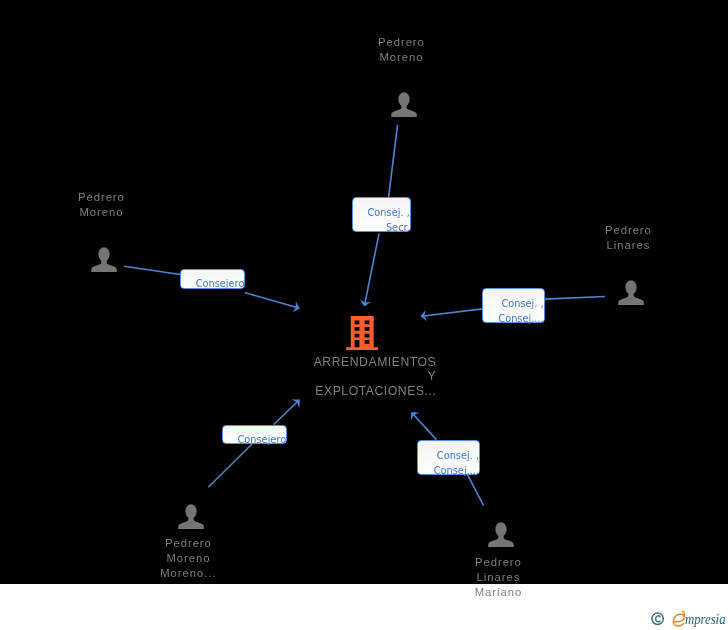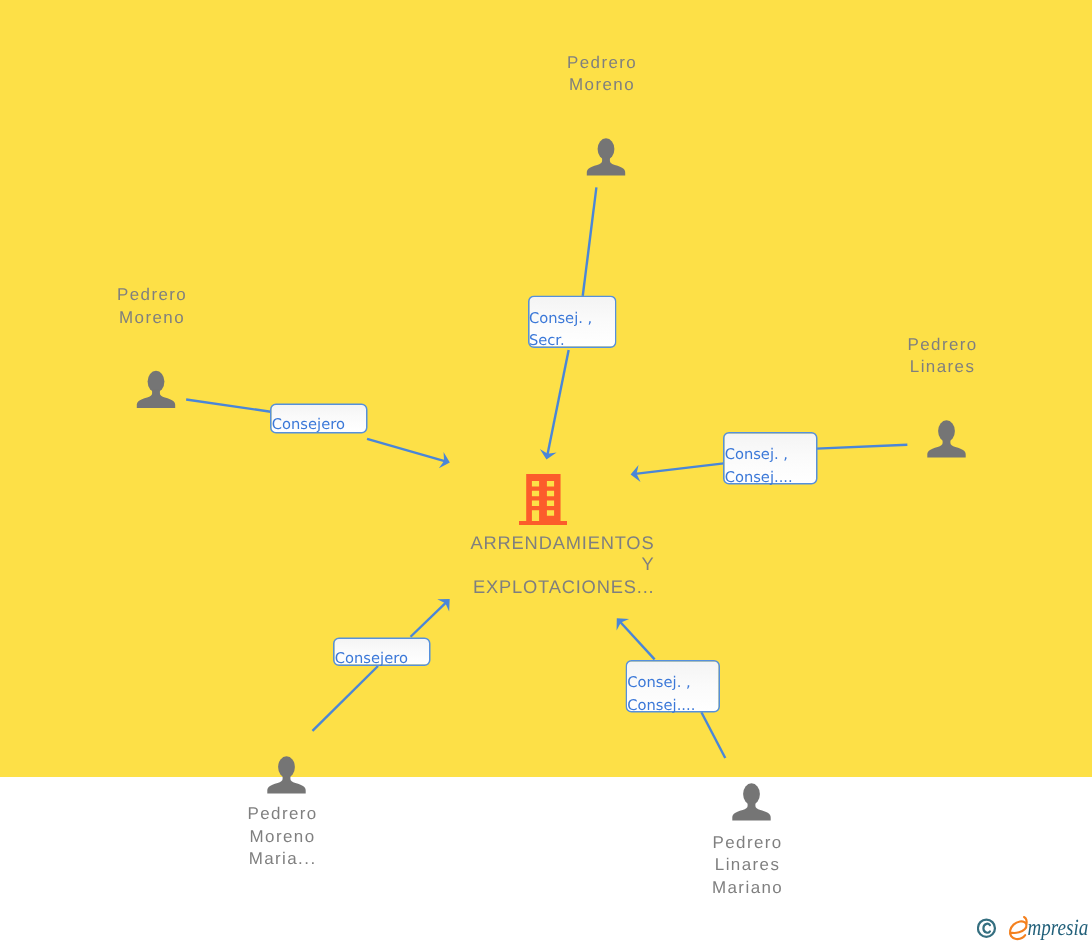"Pedrero" #stage { background: #fde047 -> #000000; height: 518px -> 584px }
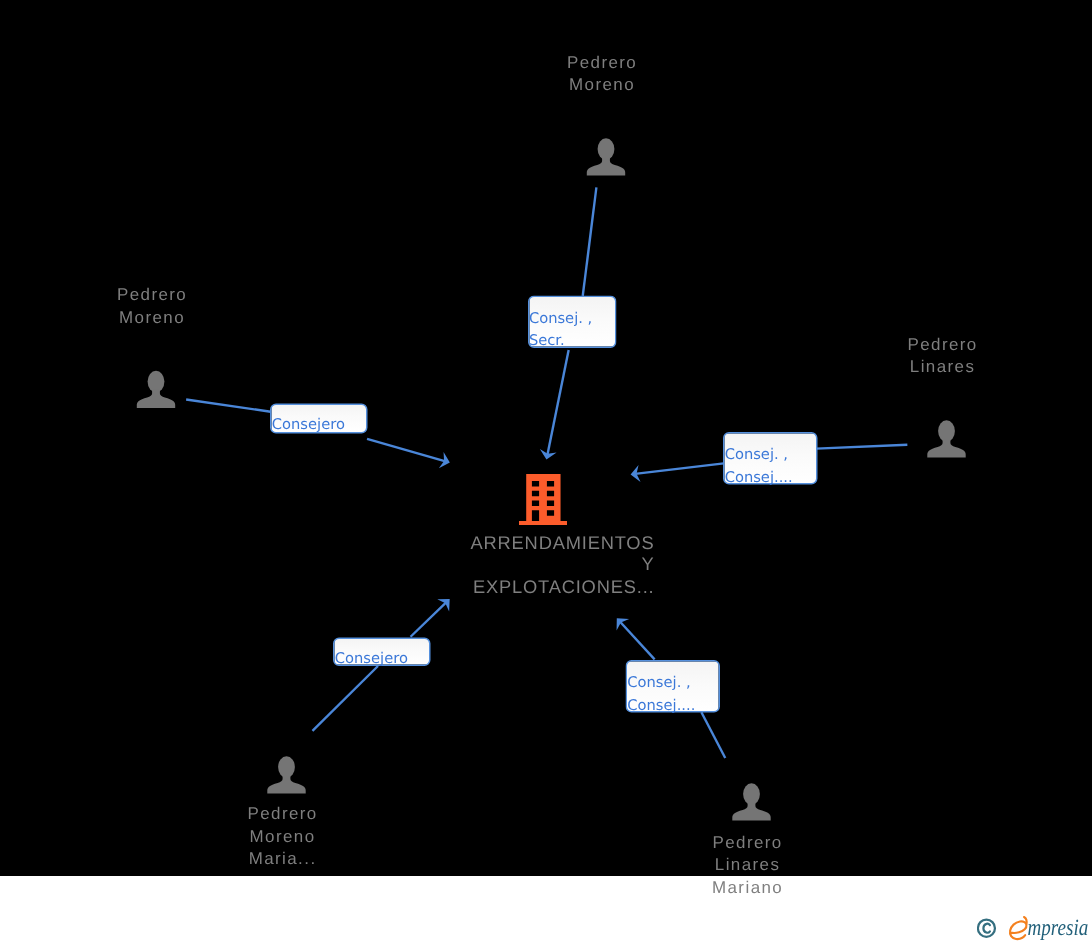"Consej. ," .edge-label { align-items: flex-start -> flex-end }
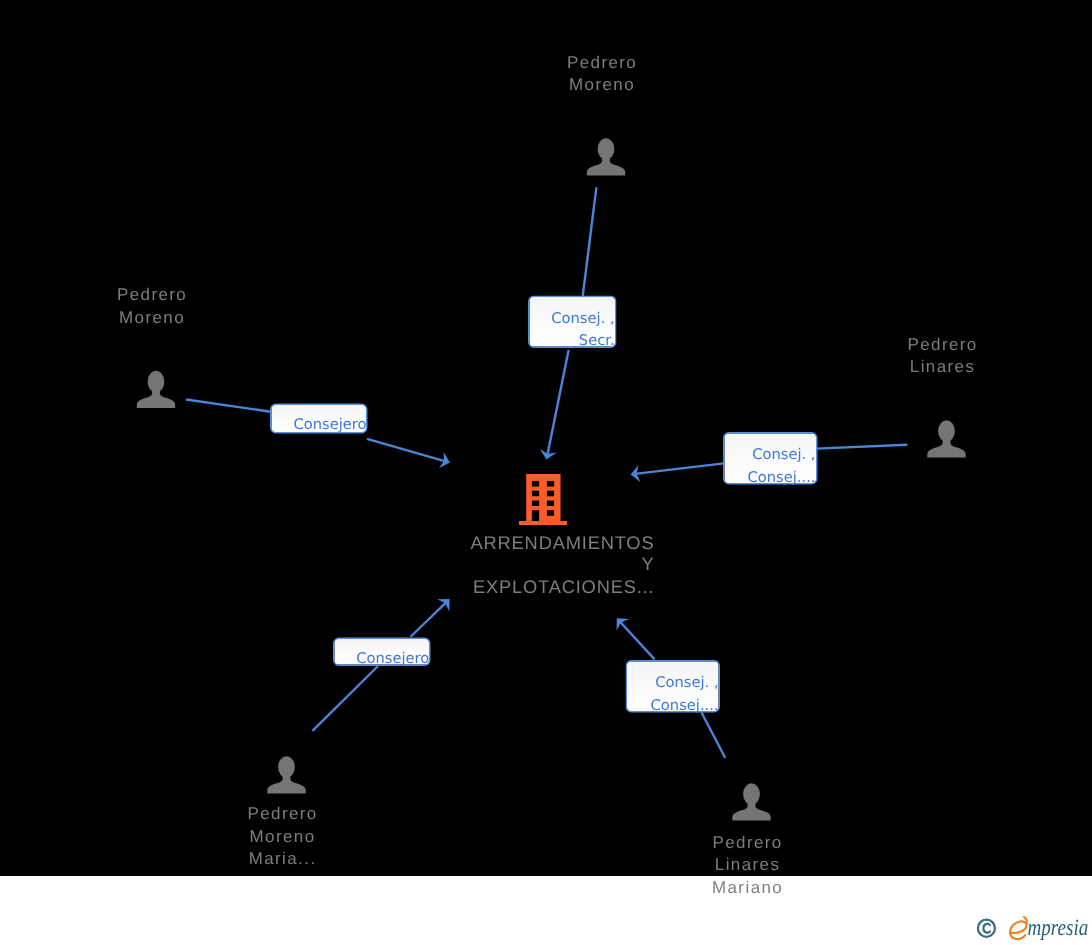"Maria..." div { text: Maria -> Moreno }
